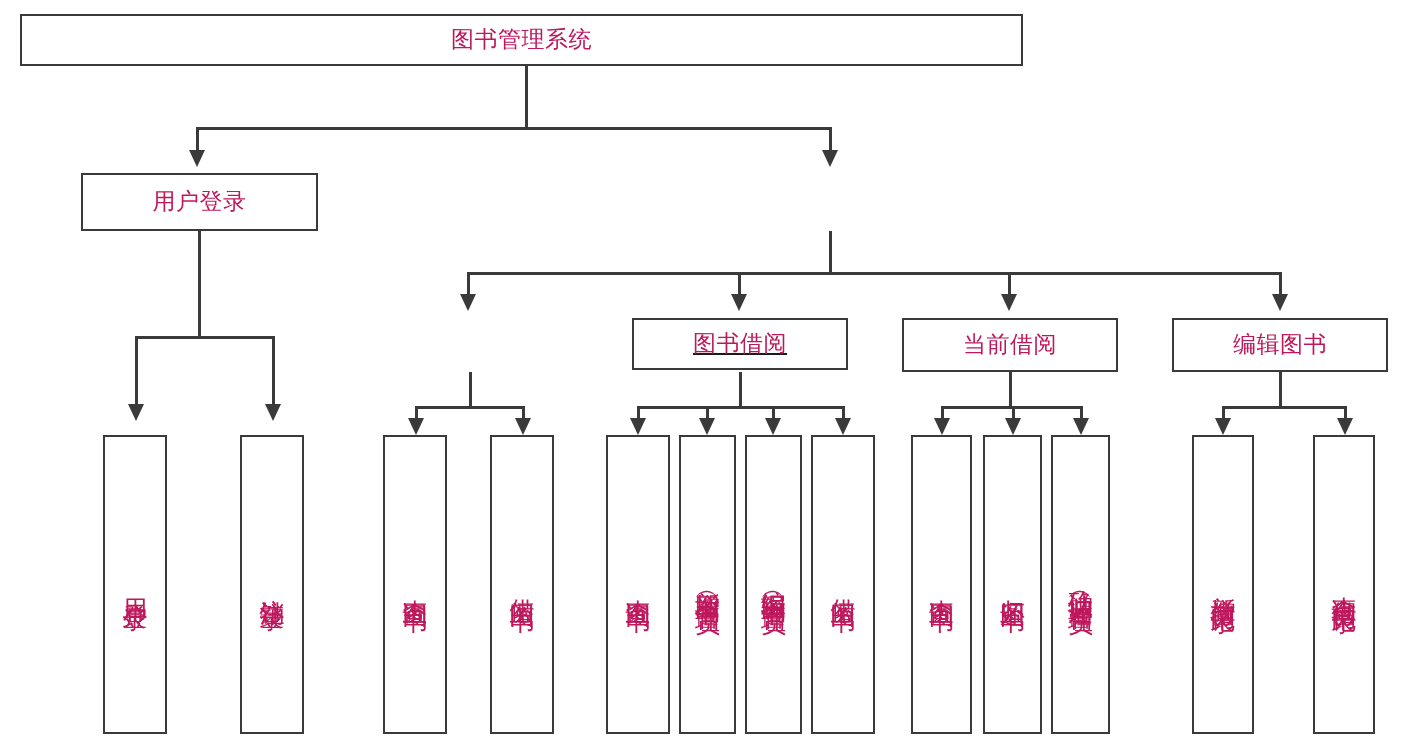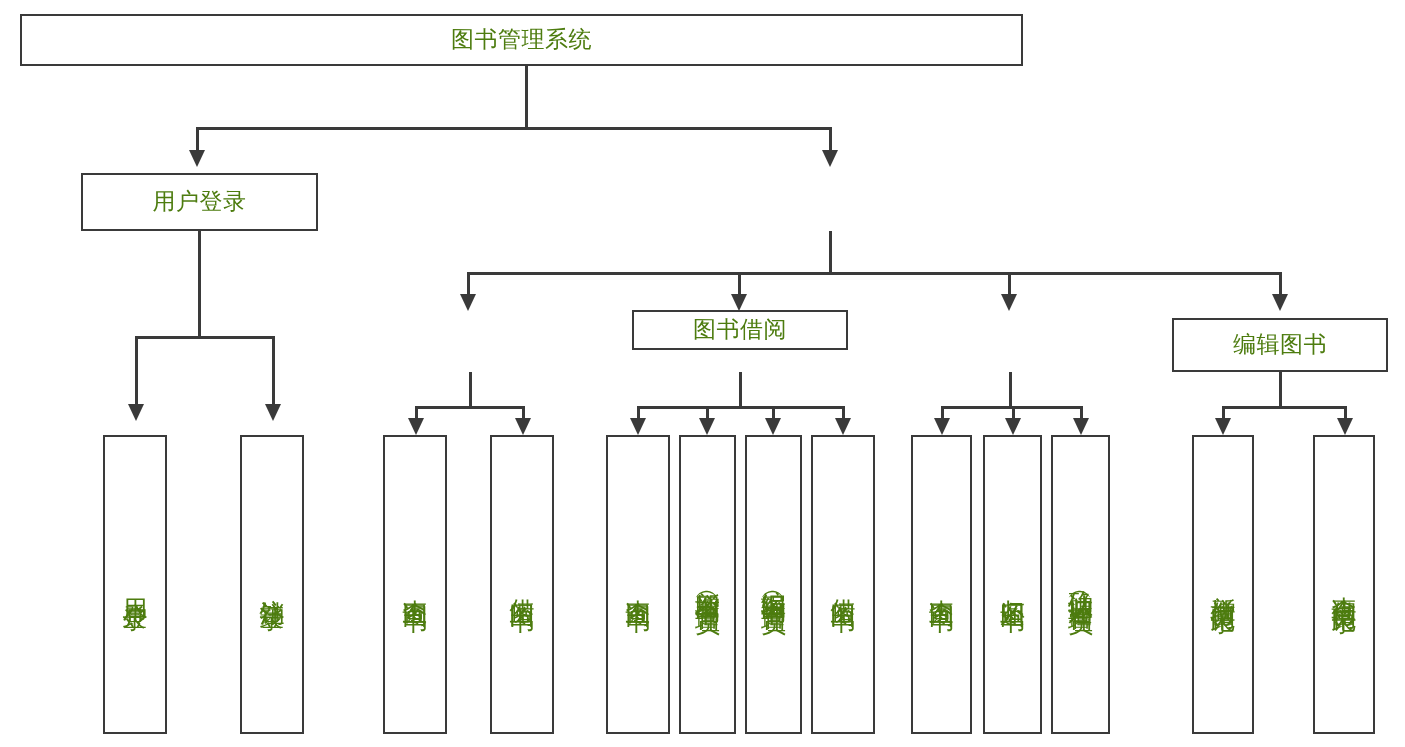"图书管理系统" .node .label { color: #4d7c0f -> #be185d }
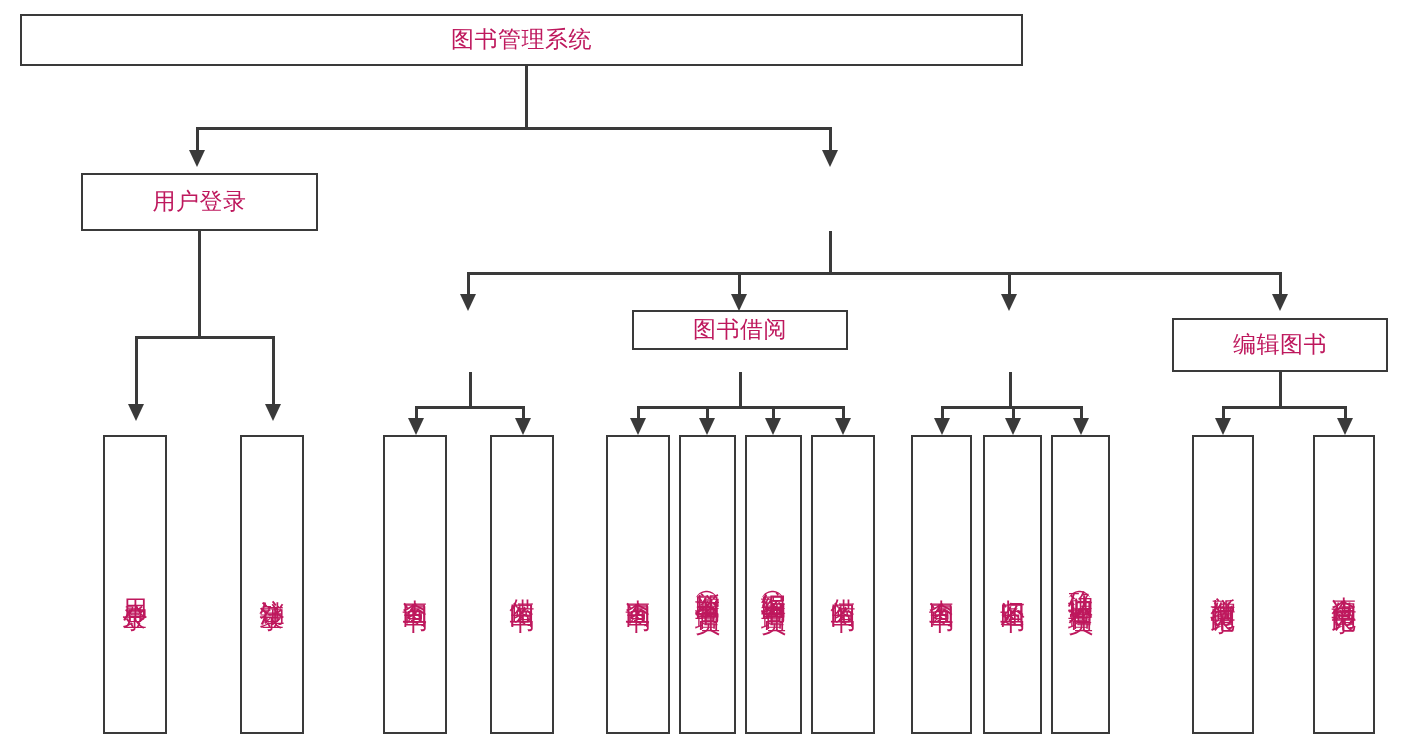"图书借阅" div.node { height: 40px -> 52px; text-decoration: none -> underline; top: 310px -> 318px }
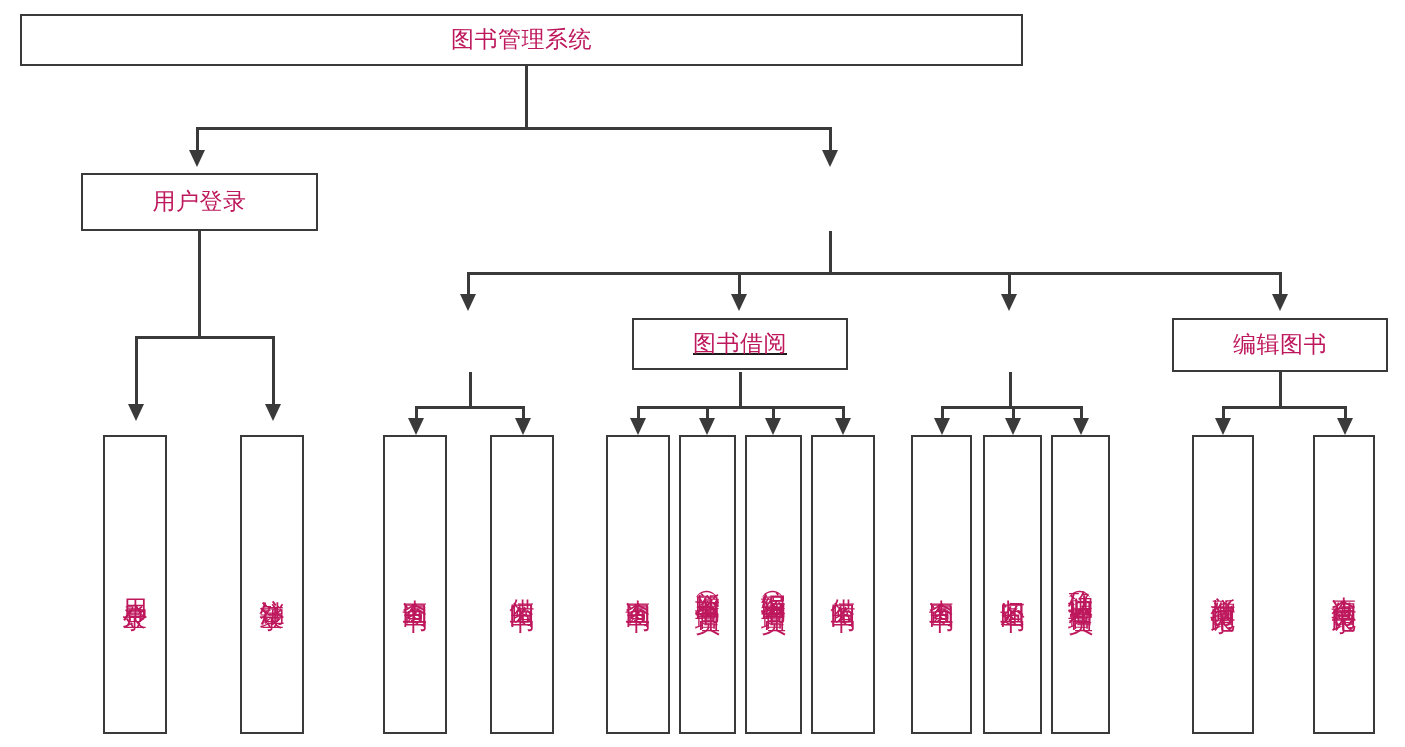"当前借阅" div.node { html: none -> <div> <span>当前借阅</span> </div> }
